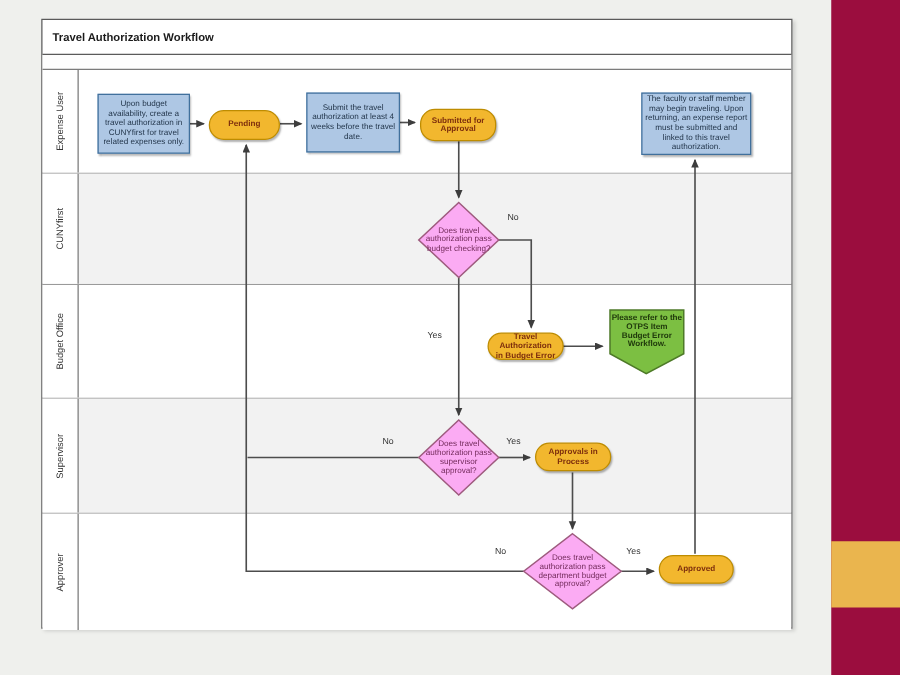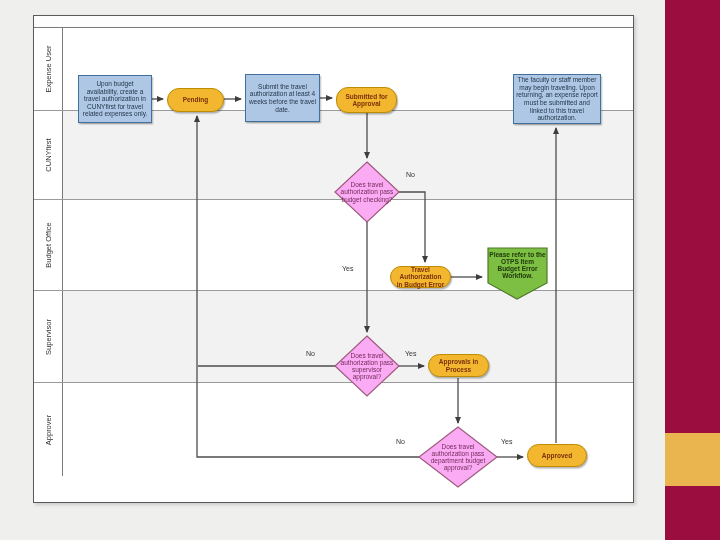"Travel Authorization Workflow" div.title-row { html: none -> <div>Travel Authorization Workflow</div> }
